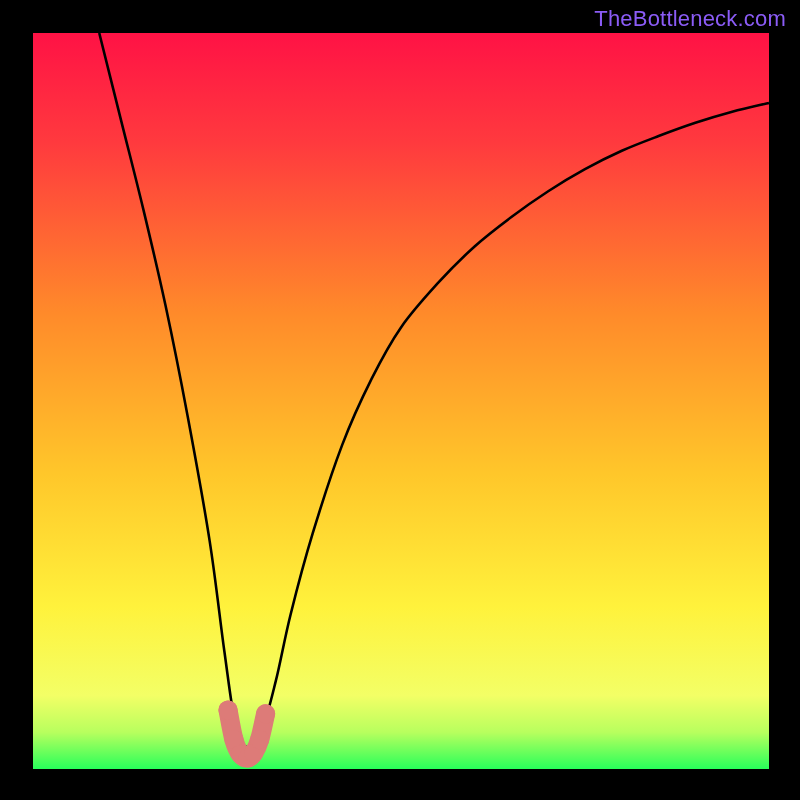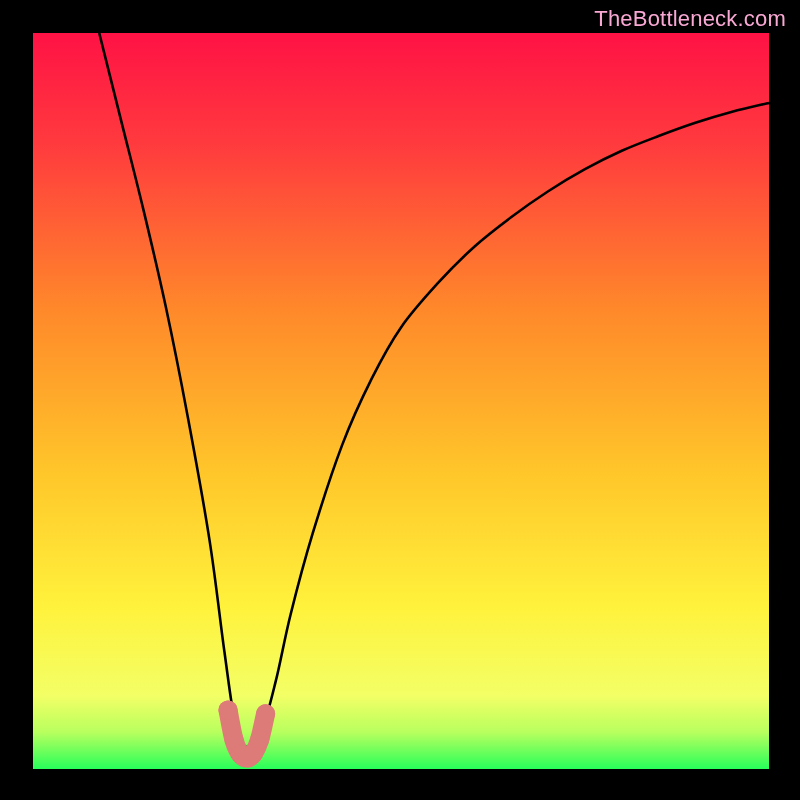"TheBottleneck.com" .watermark { color: #f9a8d4 -> #8b5cf6 }
